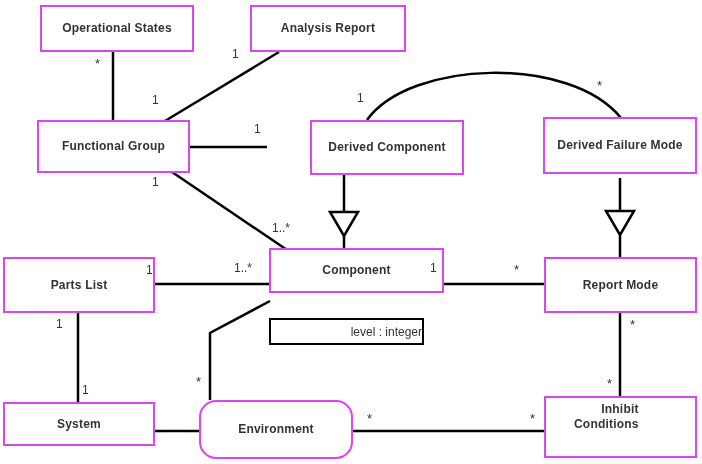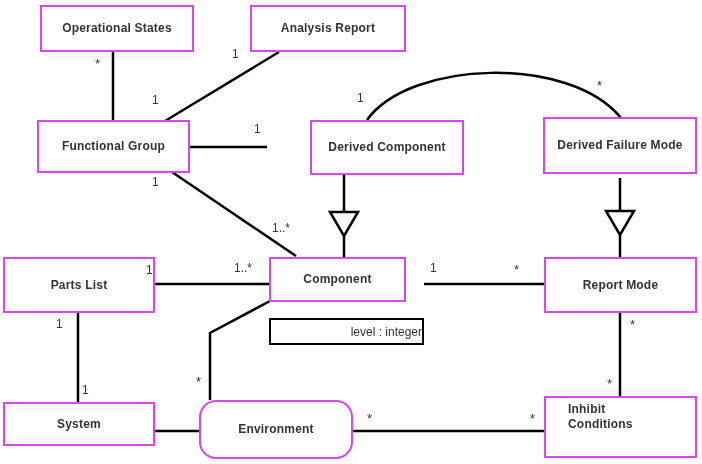"Component" div.uml-class { top: 257px -> 248px; width: 137px -> 175px }
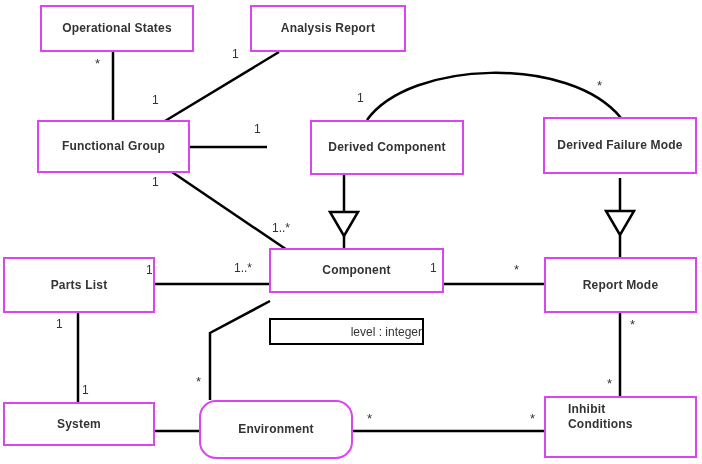"Inhibit" .uml-name-compartment.align-left { padding: 4px 0 0 22px -> 4px 0 0 28px; text-align: left -> right }
